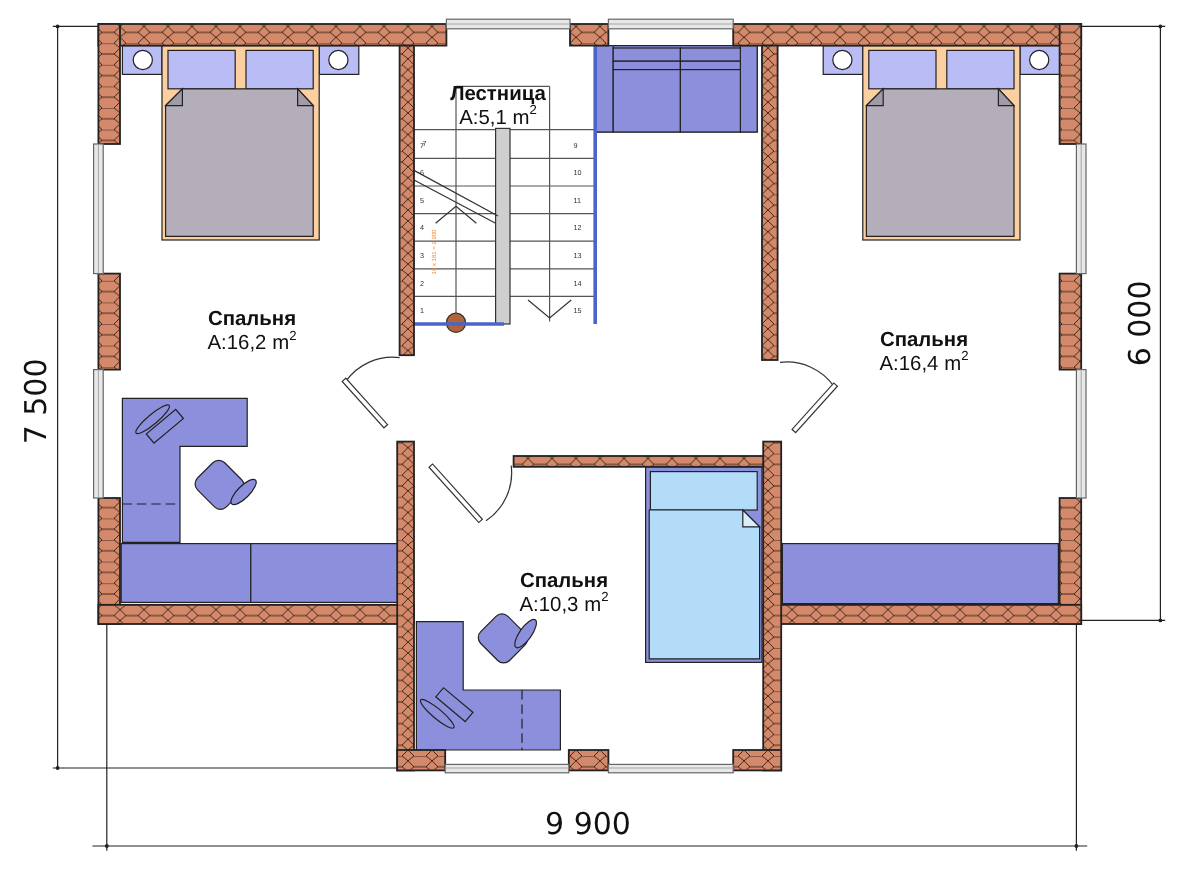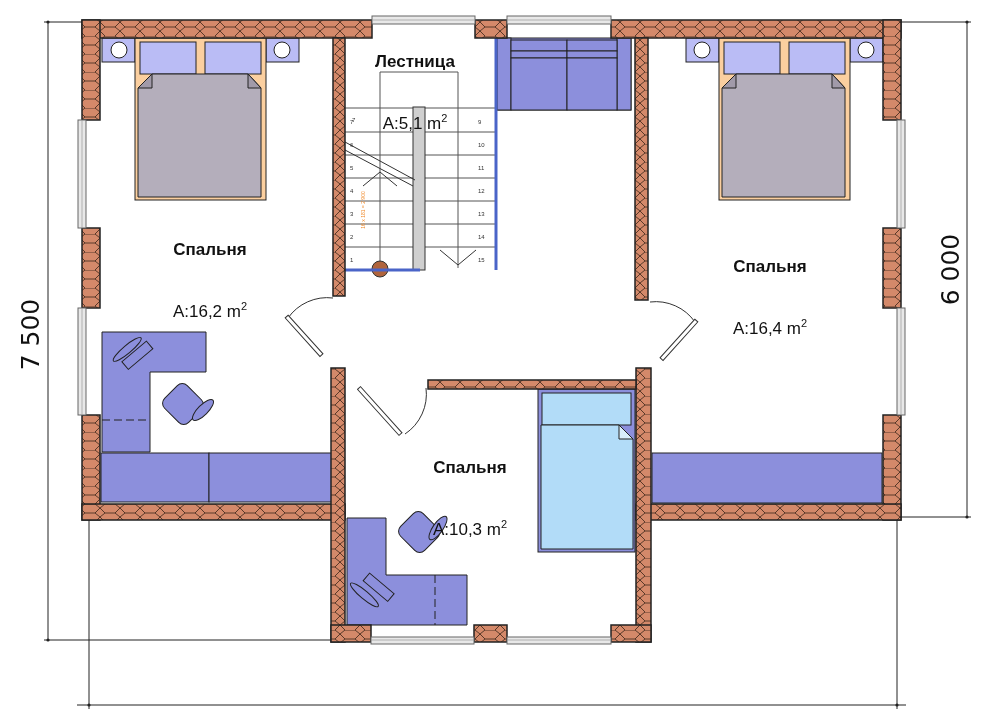"Лестница" .room-label .name { margin-top: none -> 16px }
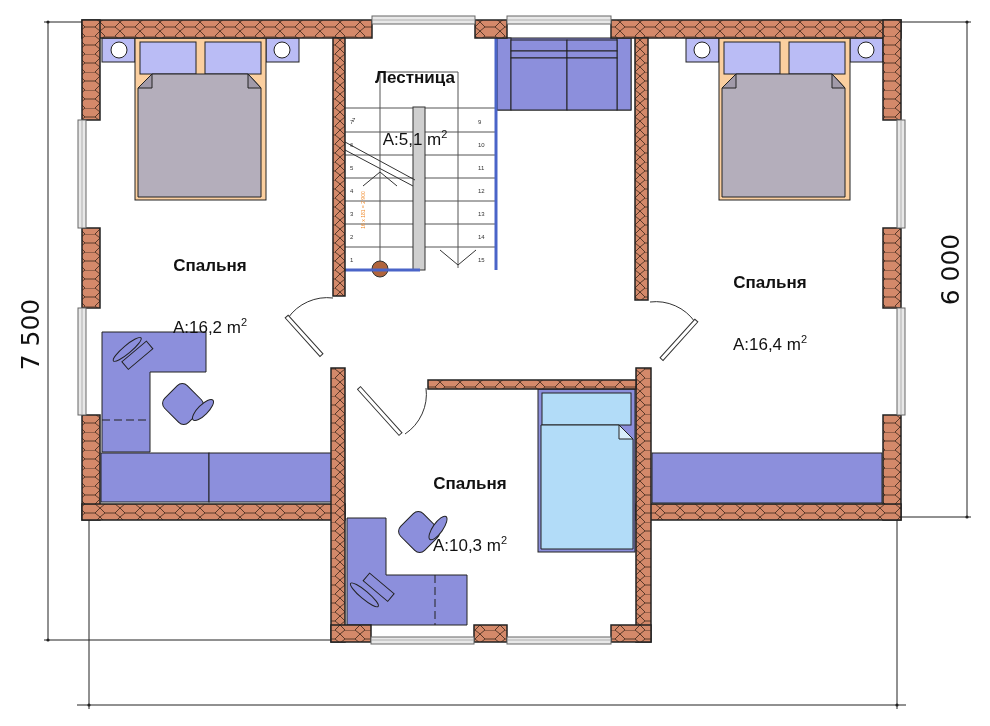"A:5,1 m2" .room-label .area { margin-top: 42px -> none }
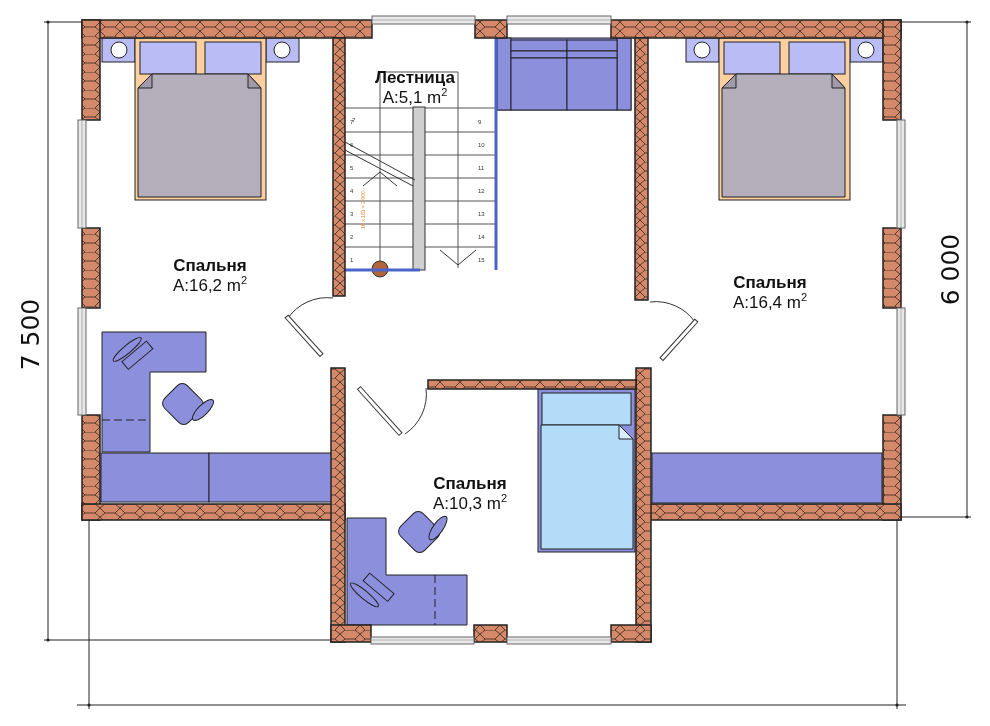"9 900" div.dim { html: none -> <div>9 900</div> }
